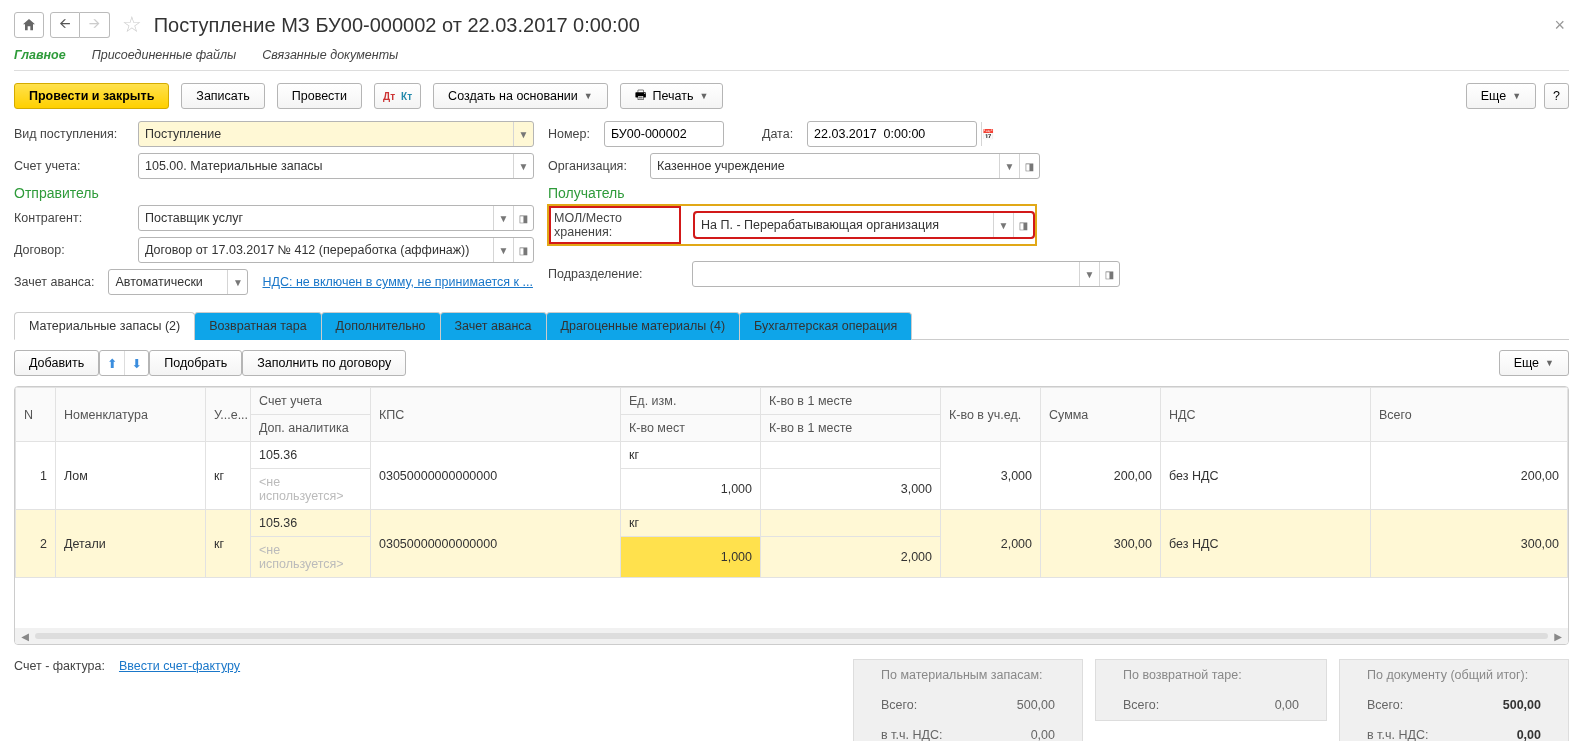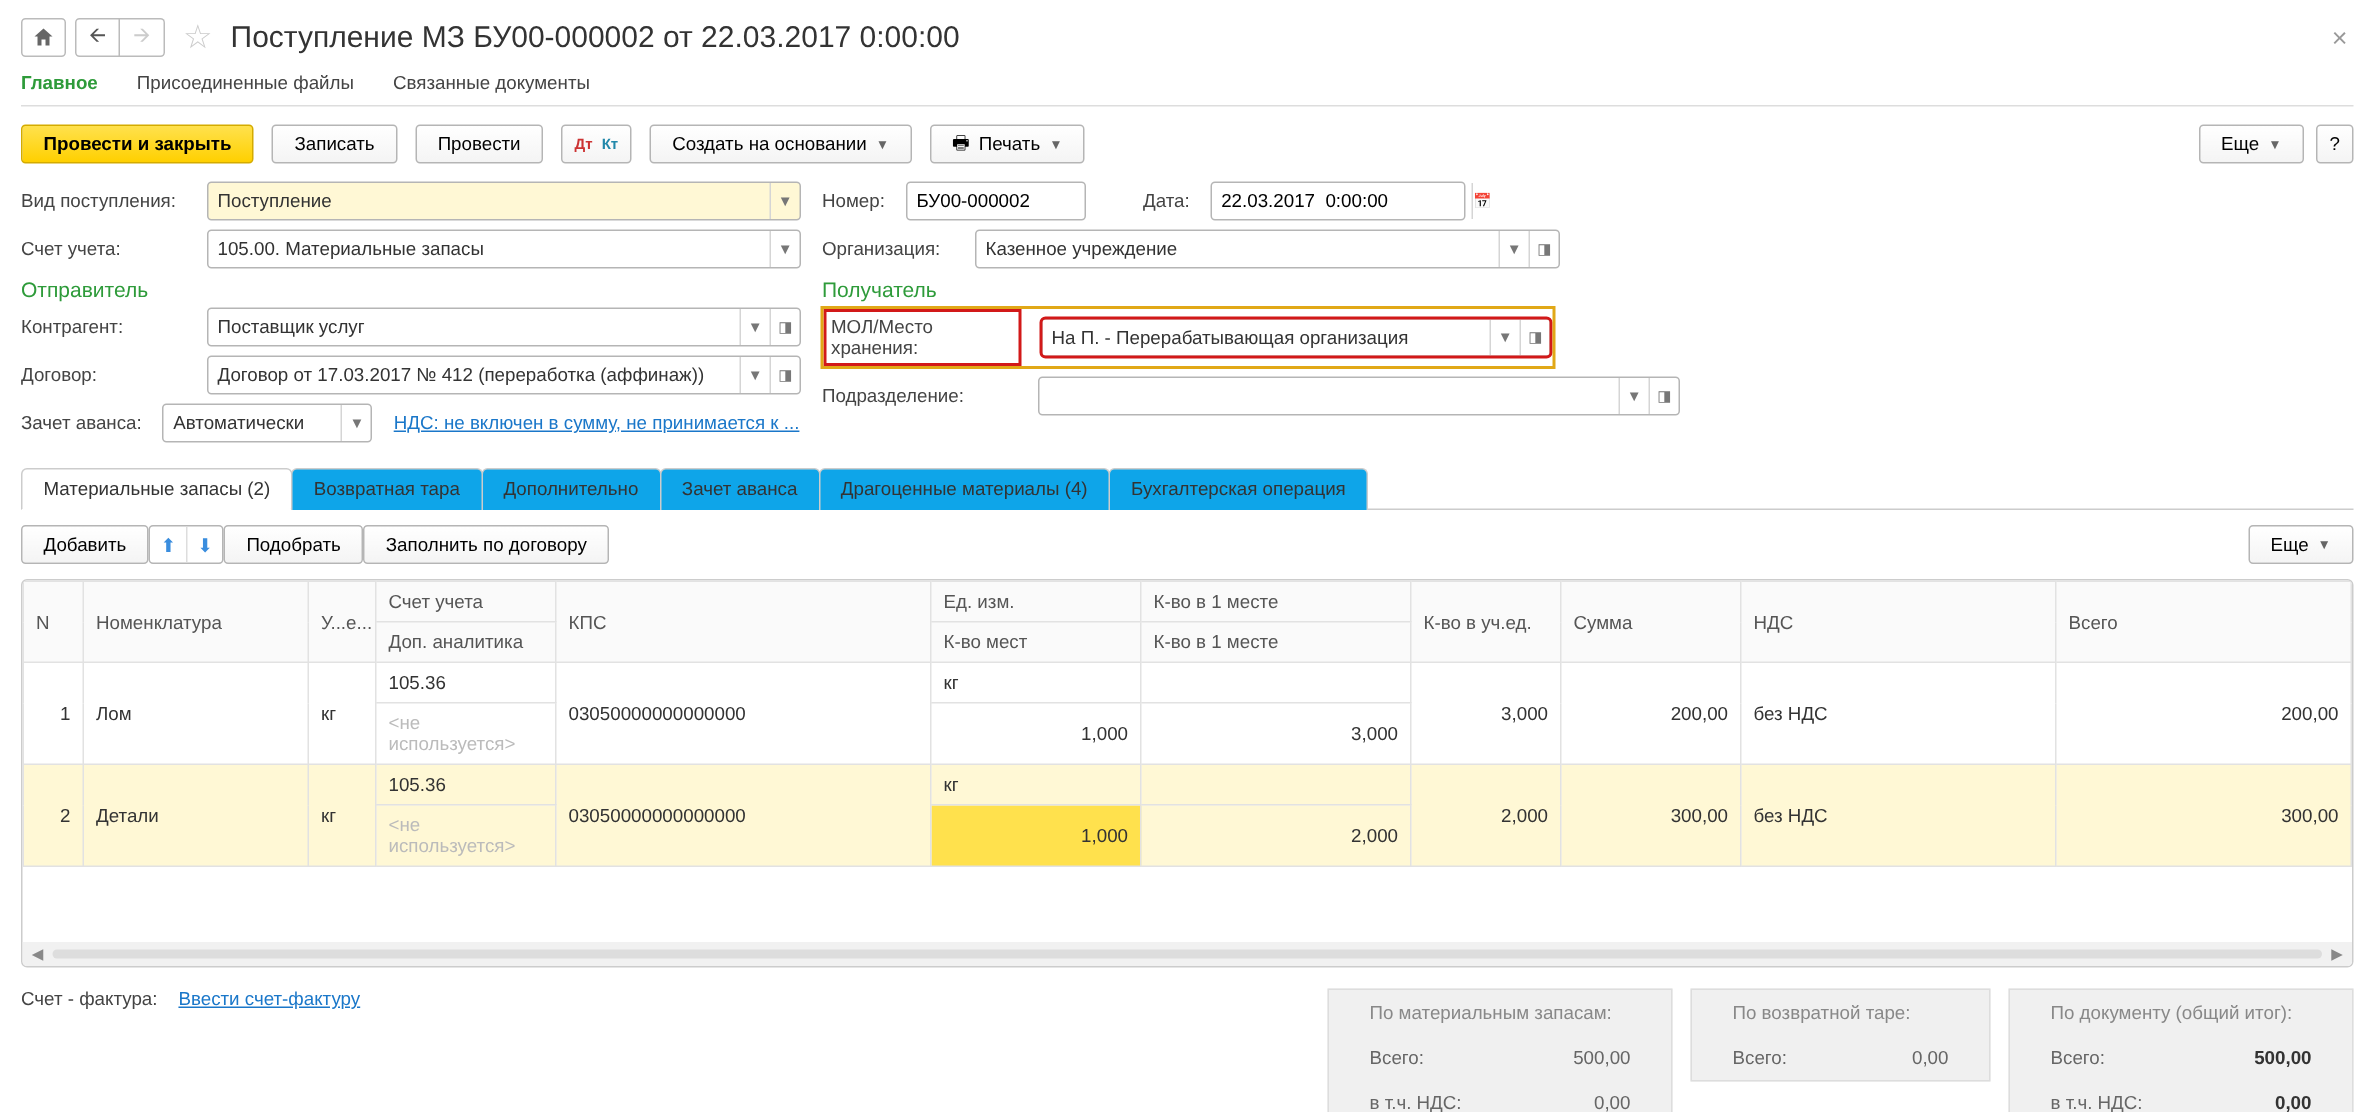"Главное" .toptab { font-style: none -> italic }
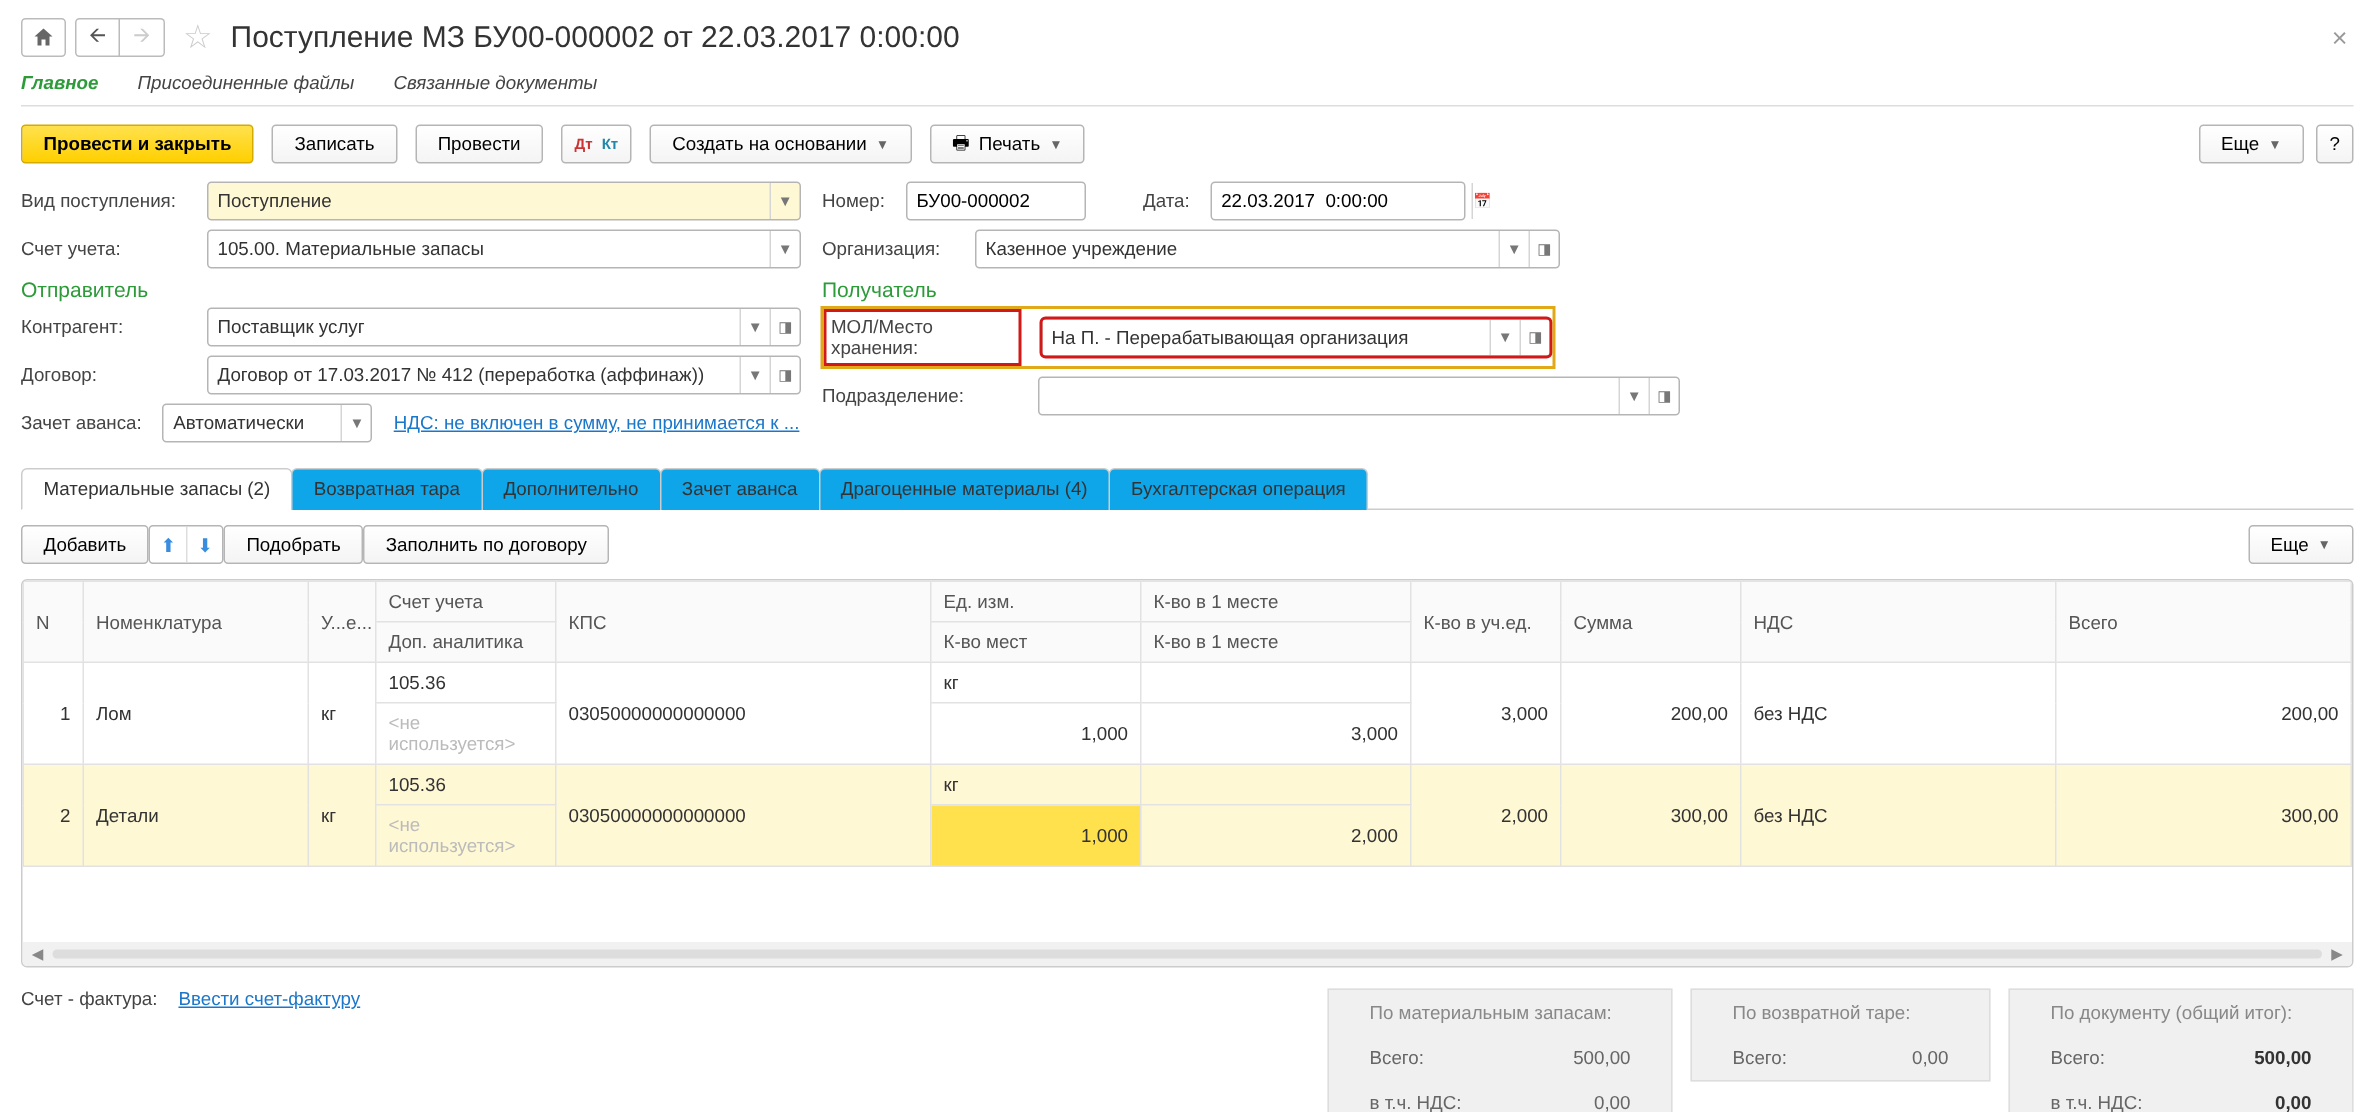"Подразделение:" div.form-row { margin-top: 6px -> 16px }
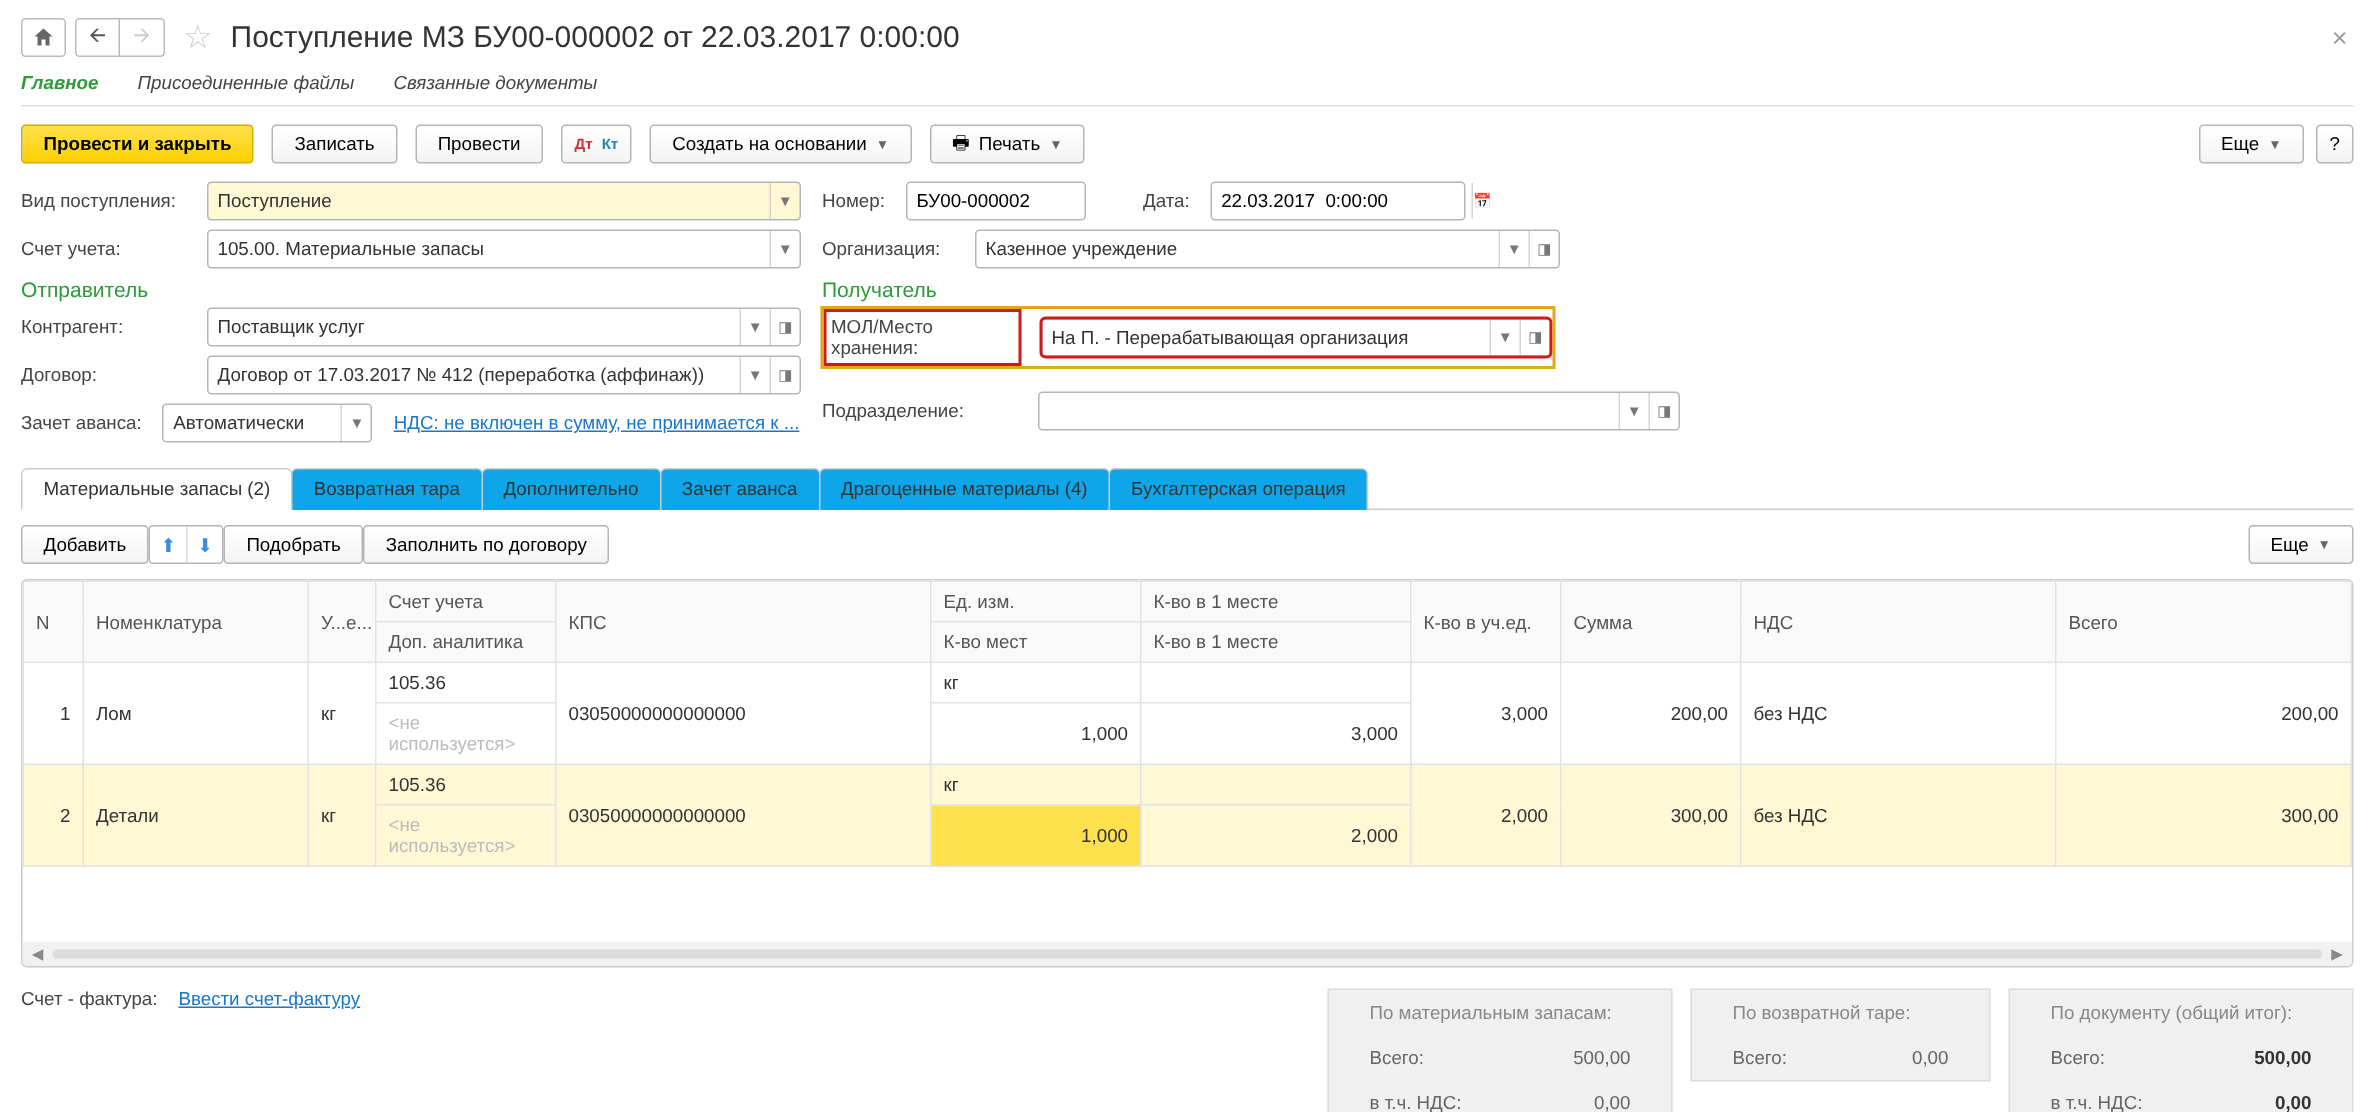"По возвратной таре:" div.totals { width: 200px -> 232px }
